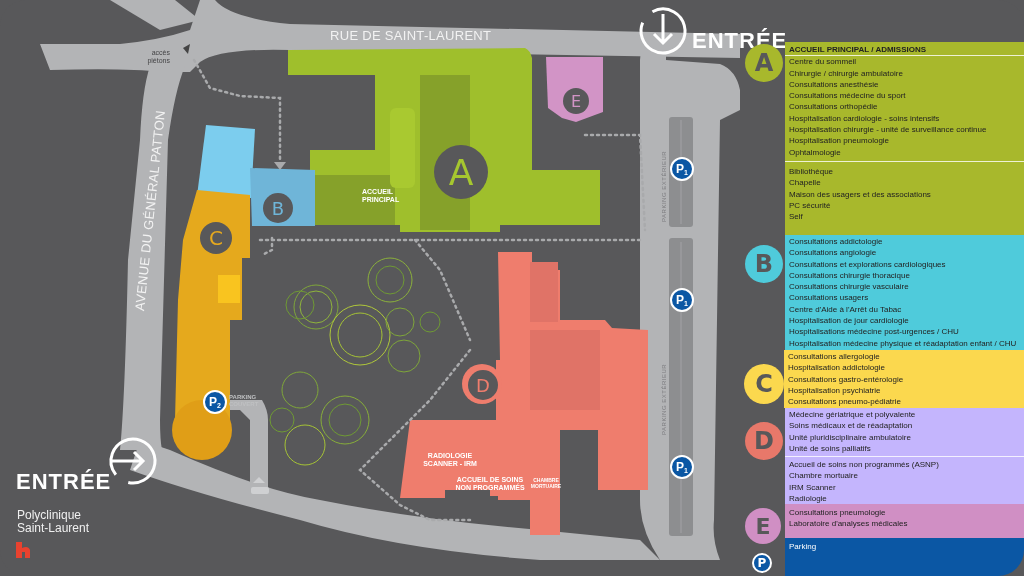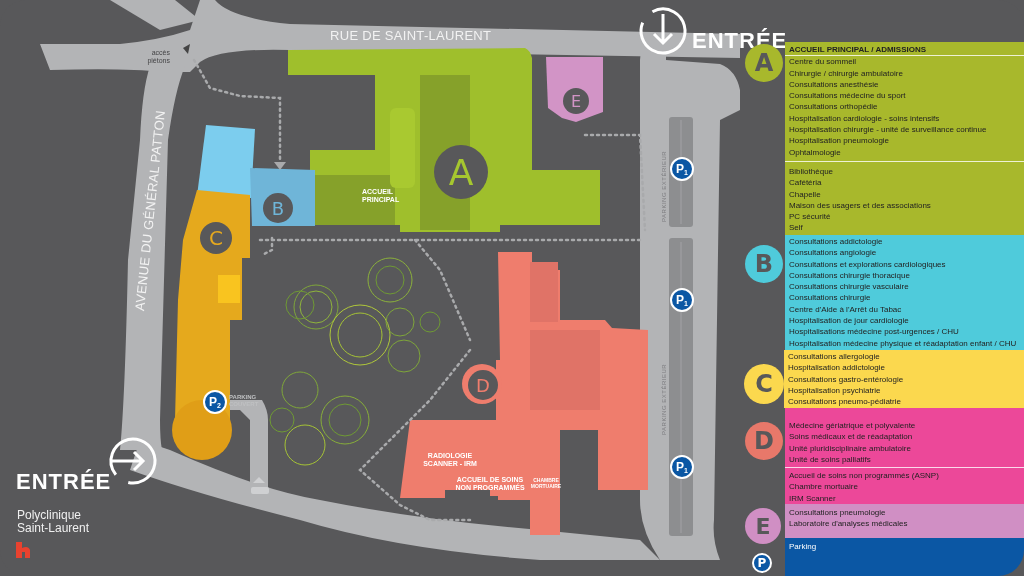"Cafétéria" div.row { html: <div>Cafétéria</div> -> none }
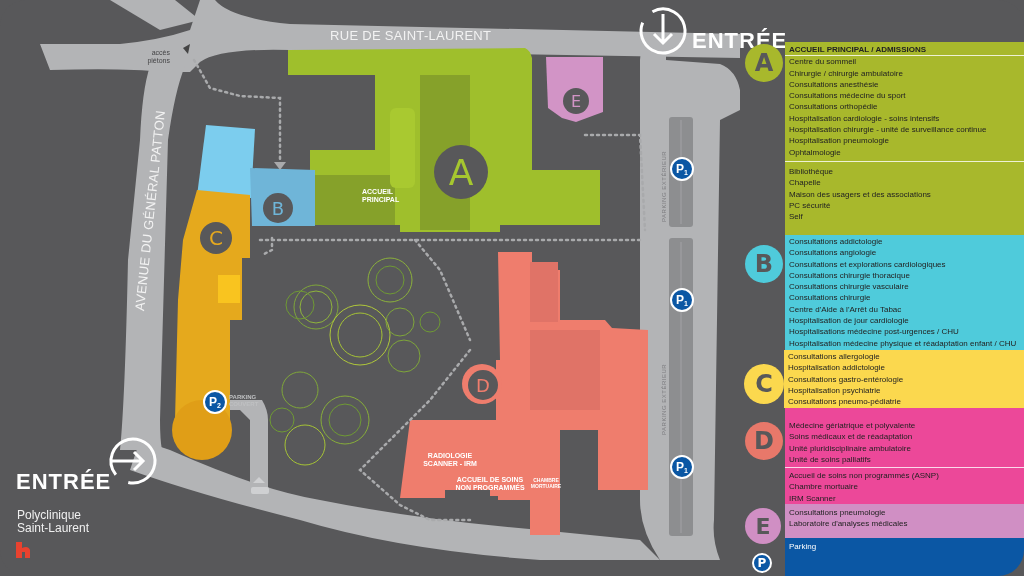"Consultations chirurgie" div.row { text: chirurgie -> usagers }
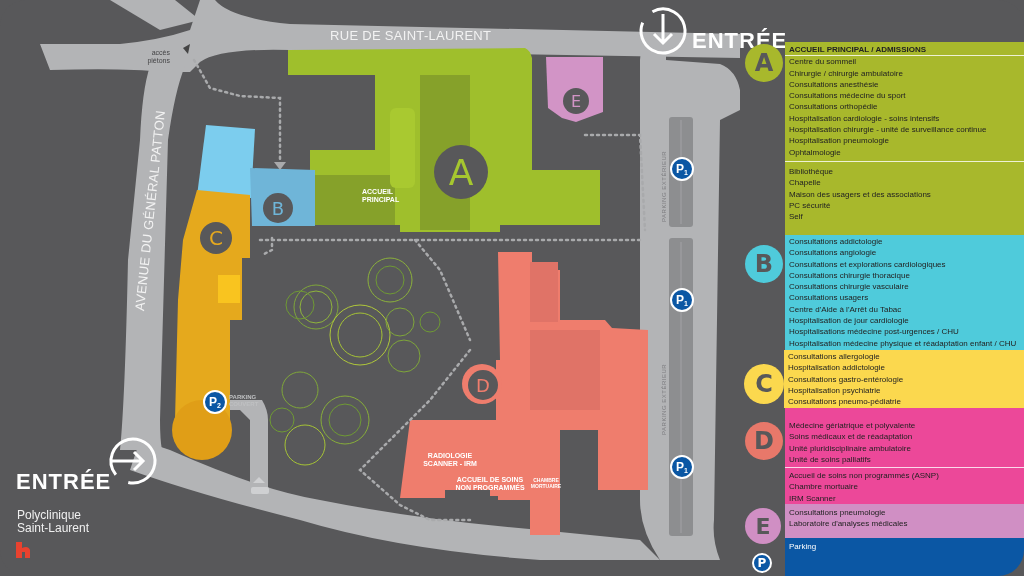"Médecine gériatrique et polyvalente" div.legend { background: #ec4899 -> #c4b5fd; padding-top: 12px -> 1px }
